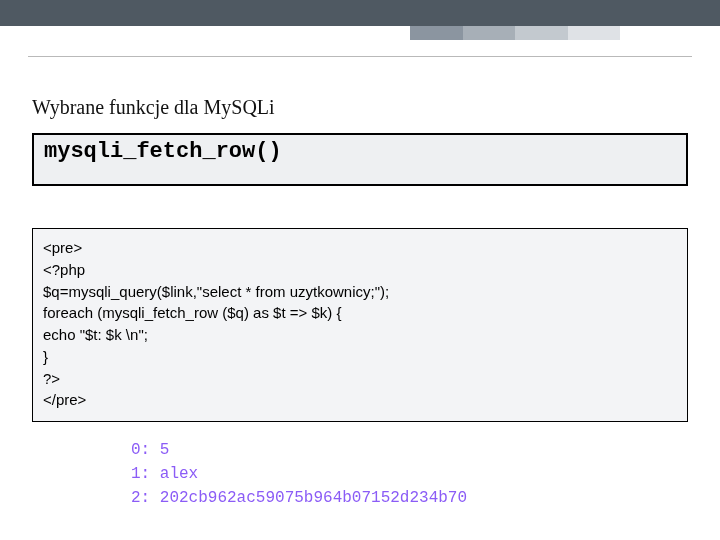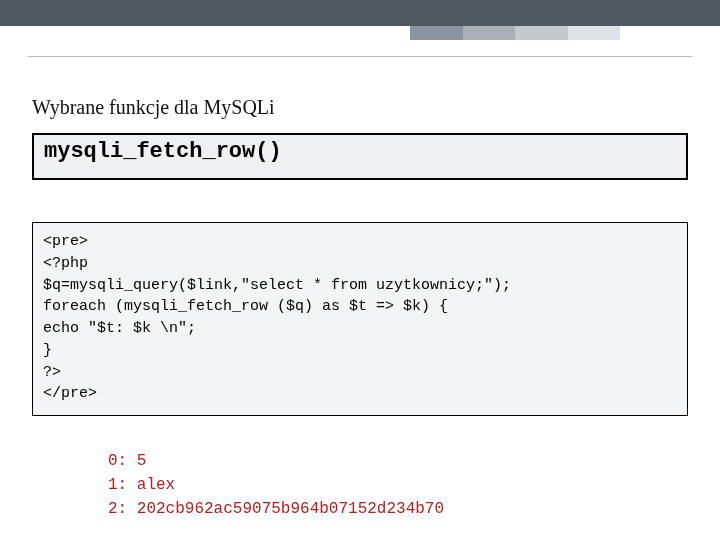"mysqli_fetch_row()" .fn-box { padding: 4px 10px 14px 10px -> 4px 10px 20px 10px }
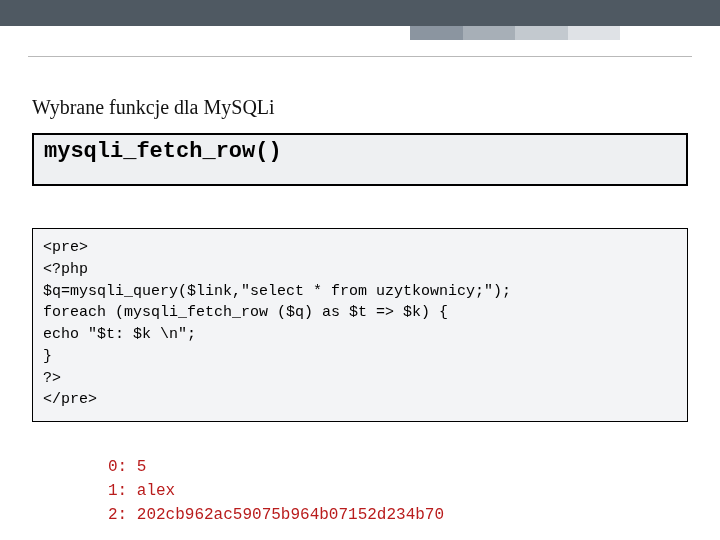"<pre> <?php" .code-box { font-family: Liberation Mono, monospace -> Liberation Sans, sans-serif; margin-bottom: 33px -> 16px }
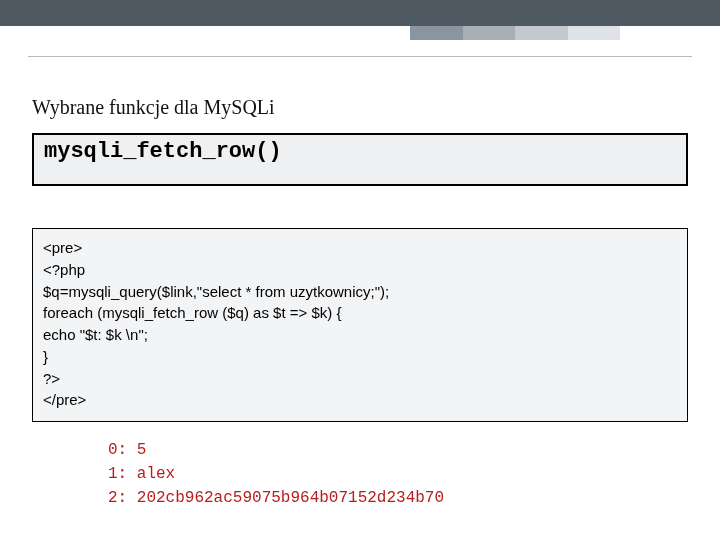"0: 5 1: alex 2:" .output { color: #b91c1c -> #8b5cf6; margin-left: 76px -> 99px }
